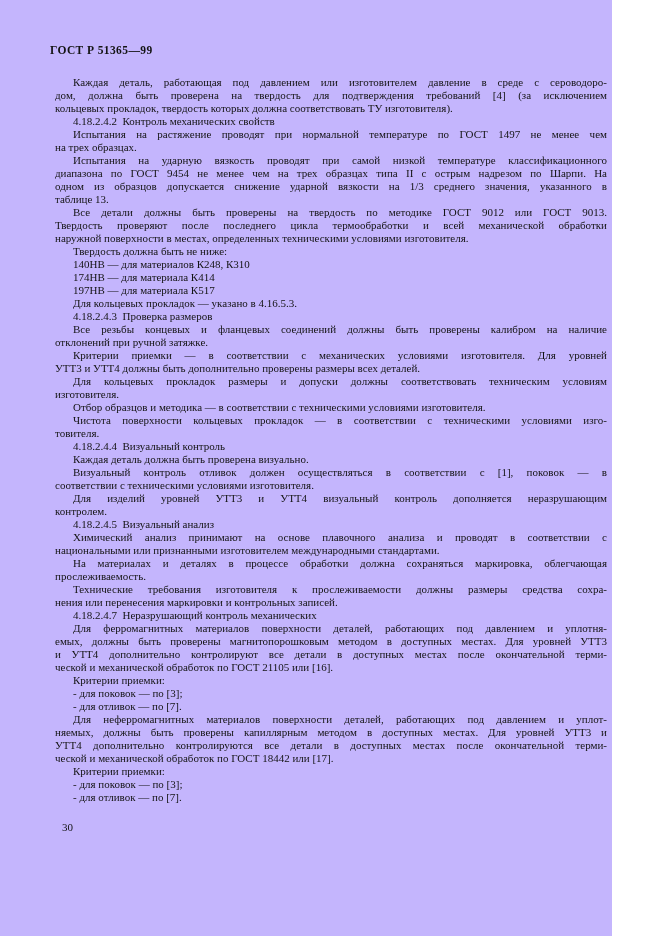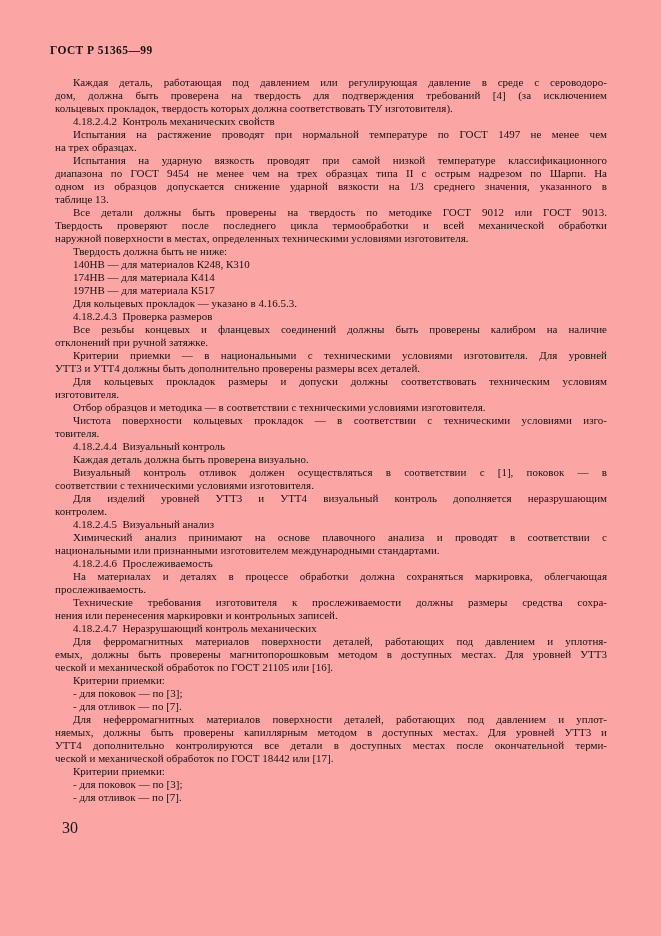"ГОСТ Р 51365—99" .page { background: #fca5a5 -> #c4b5fd; width: 661px -> 612px }
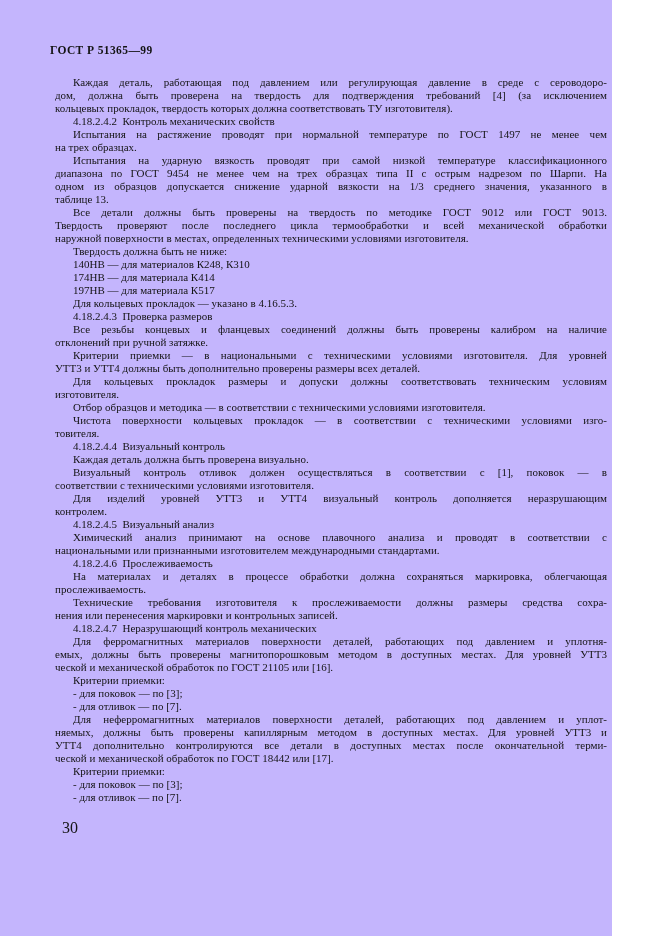"Каждая деталь, работающая под давлением" div.line { text: регулирующая -> изготовителем }
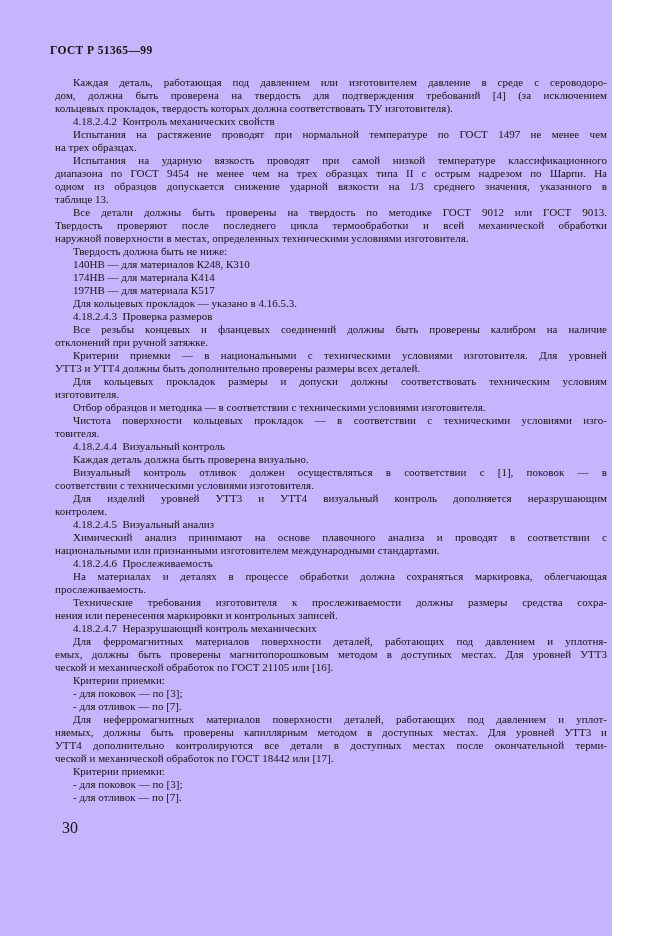"Критерии приемки — в национальными" div.line { text: национальными с техническими -> соответствии с механических }
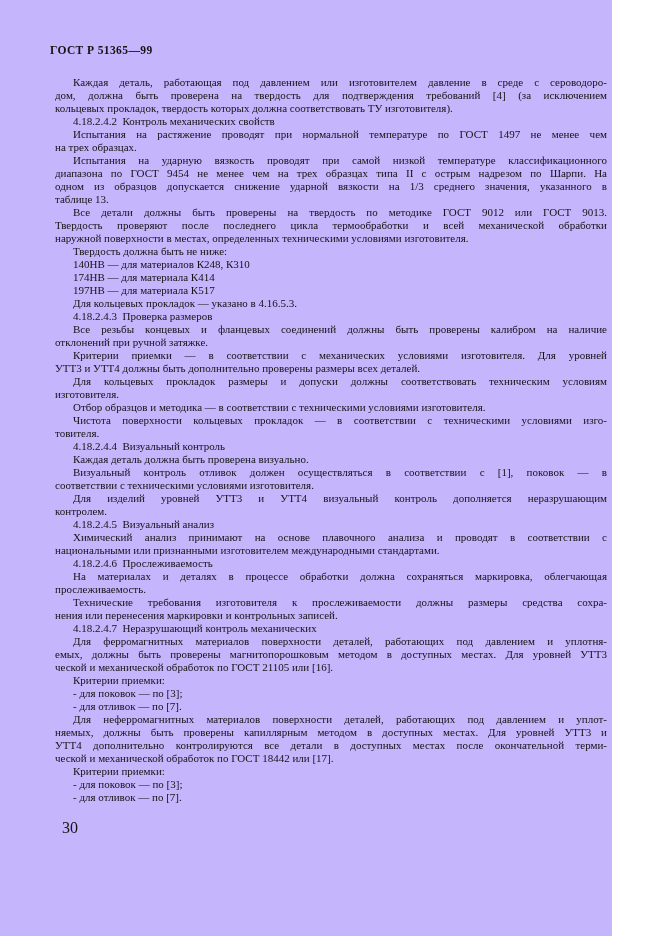"4.18.2.4.6 Прослеживаемость" div.line { html: <div>4.18.2.4.6 Прослеживаемость</div> -> none }
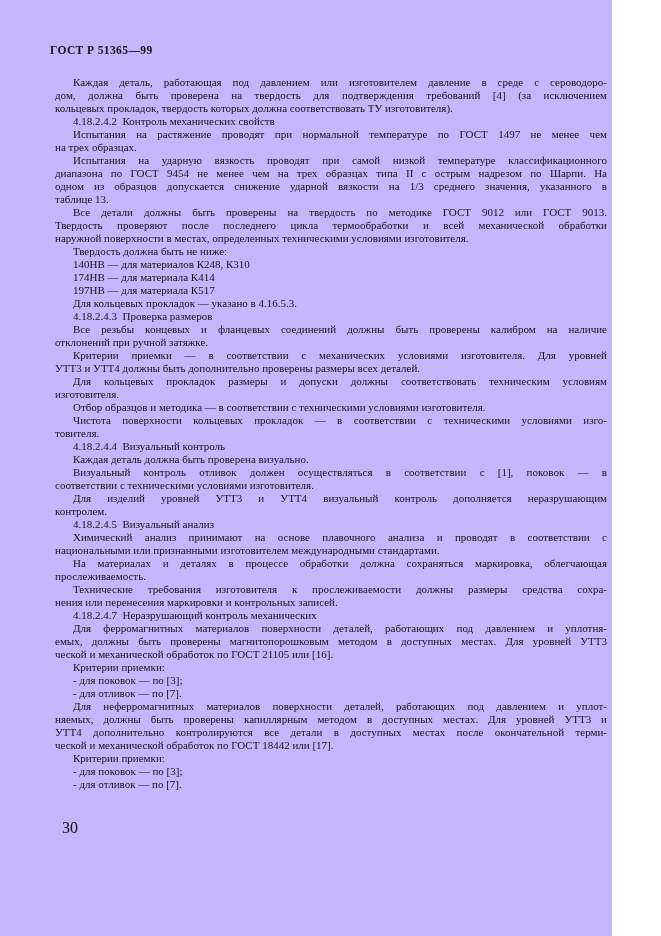"и УТТ4 дополнительно контролируют все" div.line { html: none -> <div>и УТТ4 дополнительно контролируют все детали в доступных местах после окончательной терми-</div> }
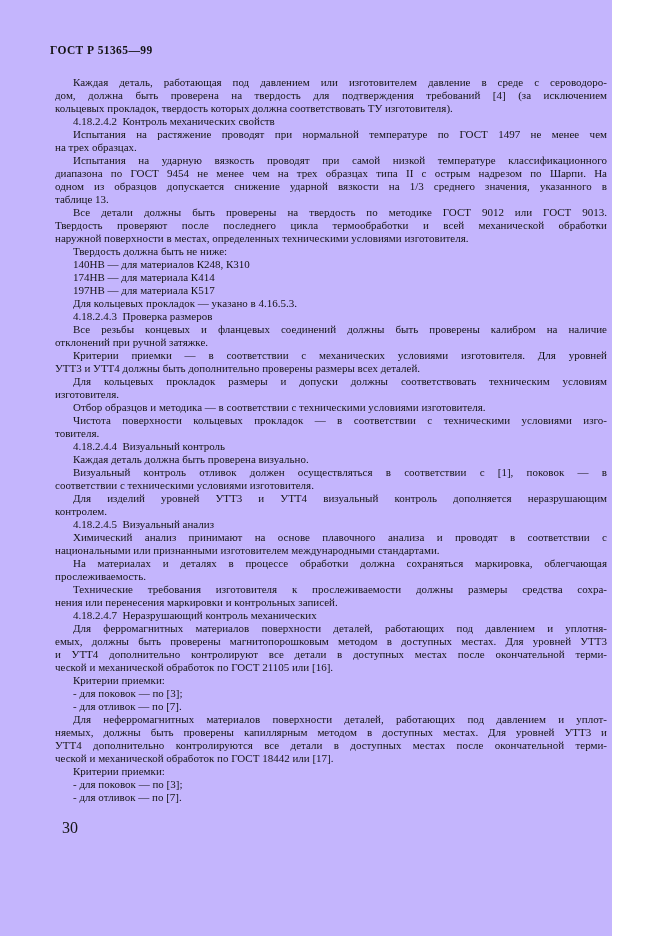"30" .page-number { font-size: 16px -> 11px }
